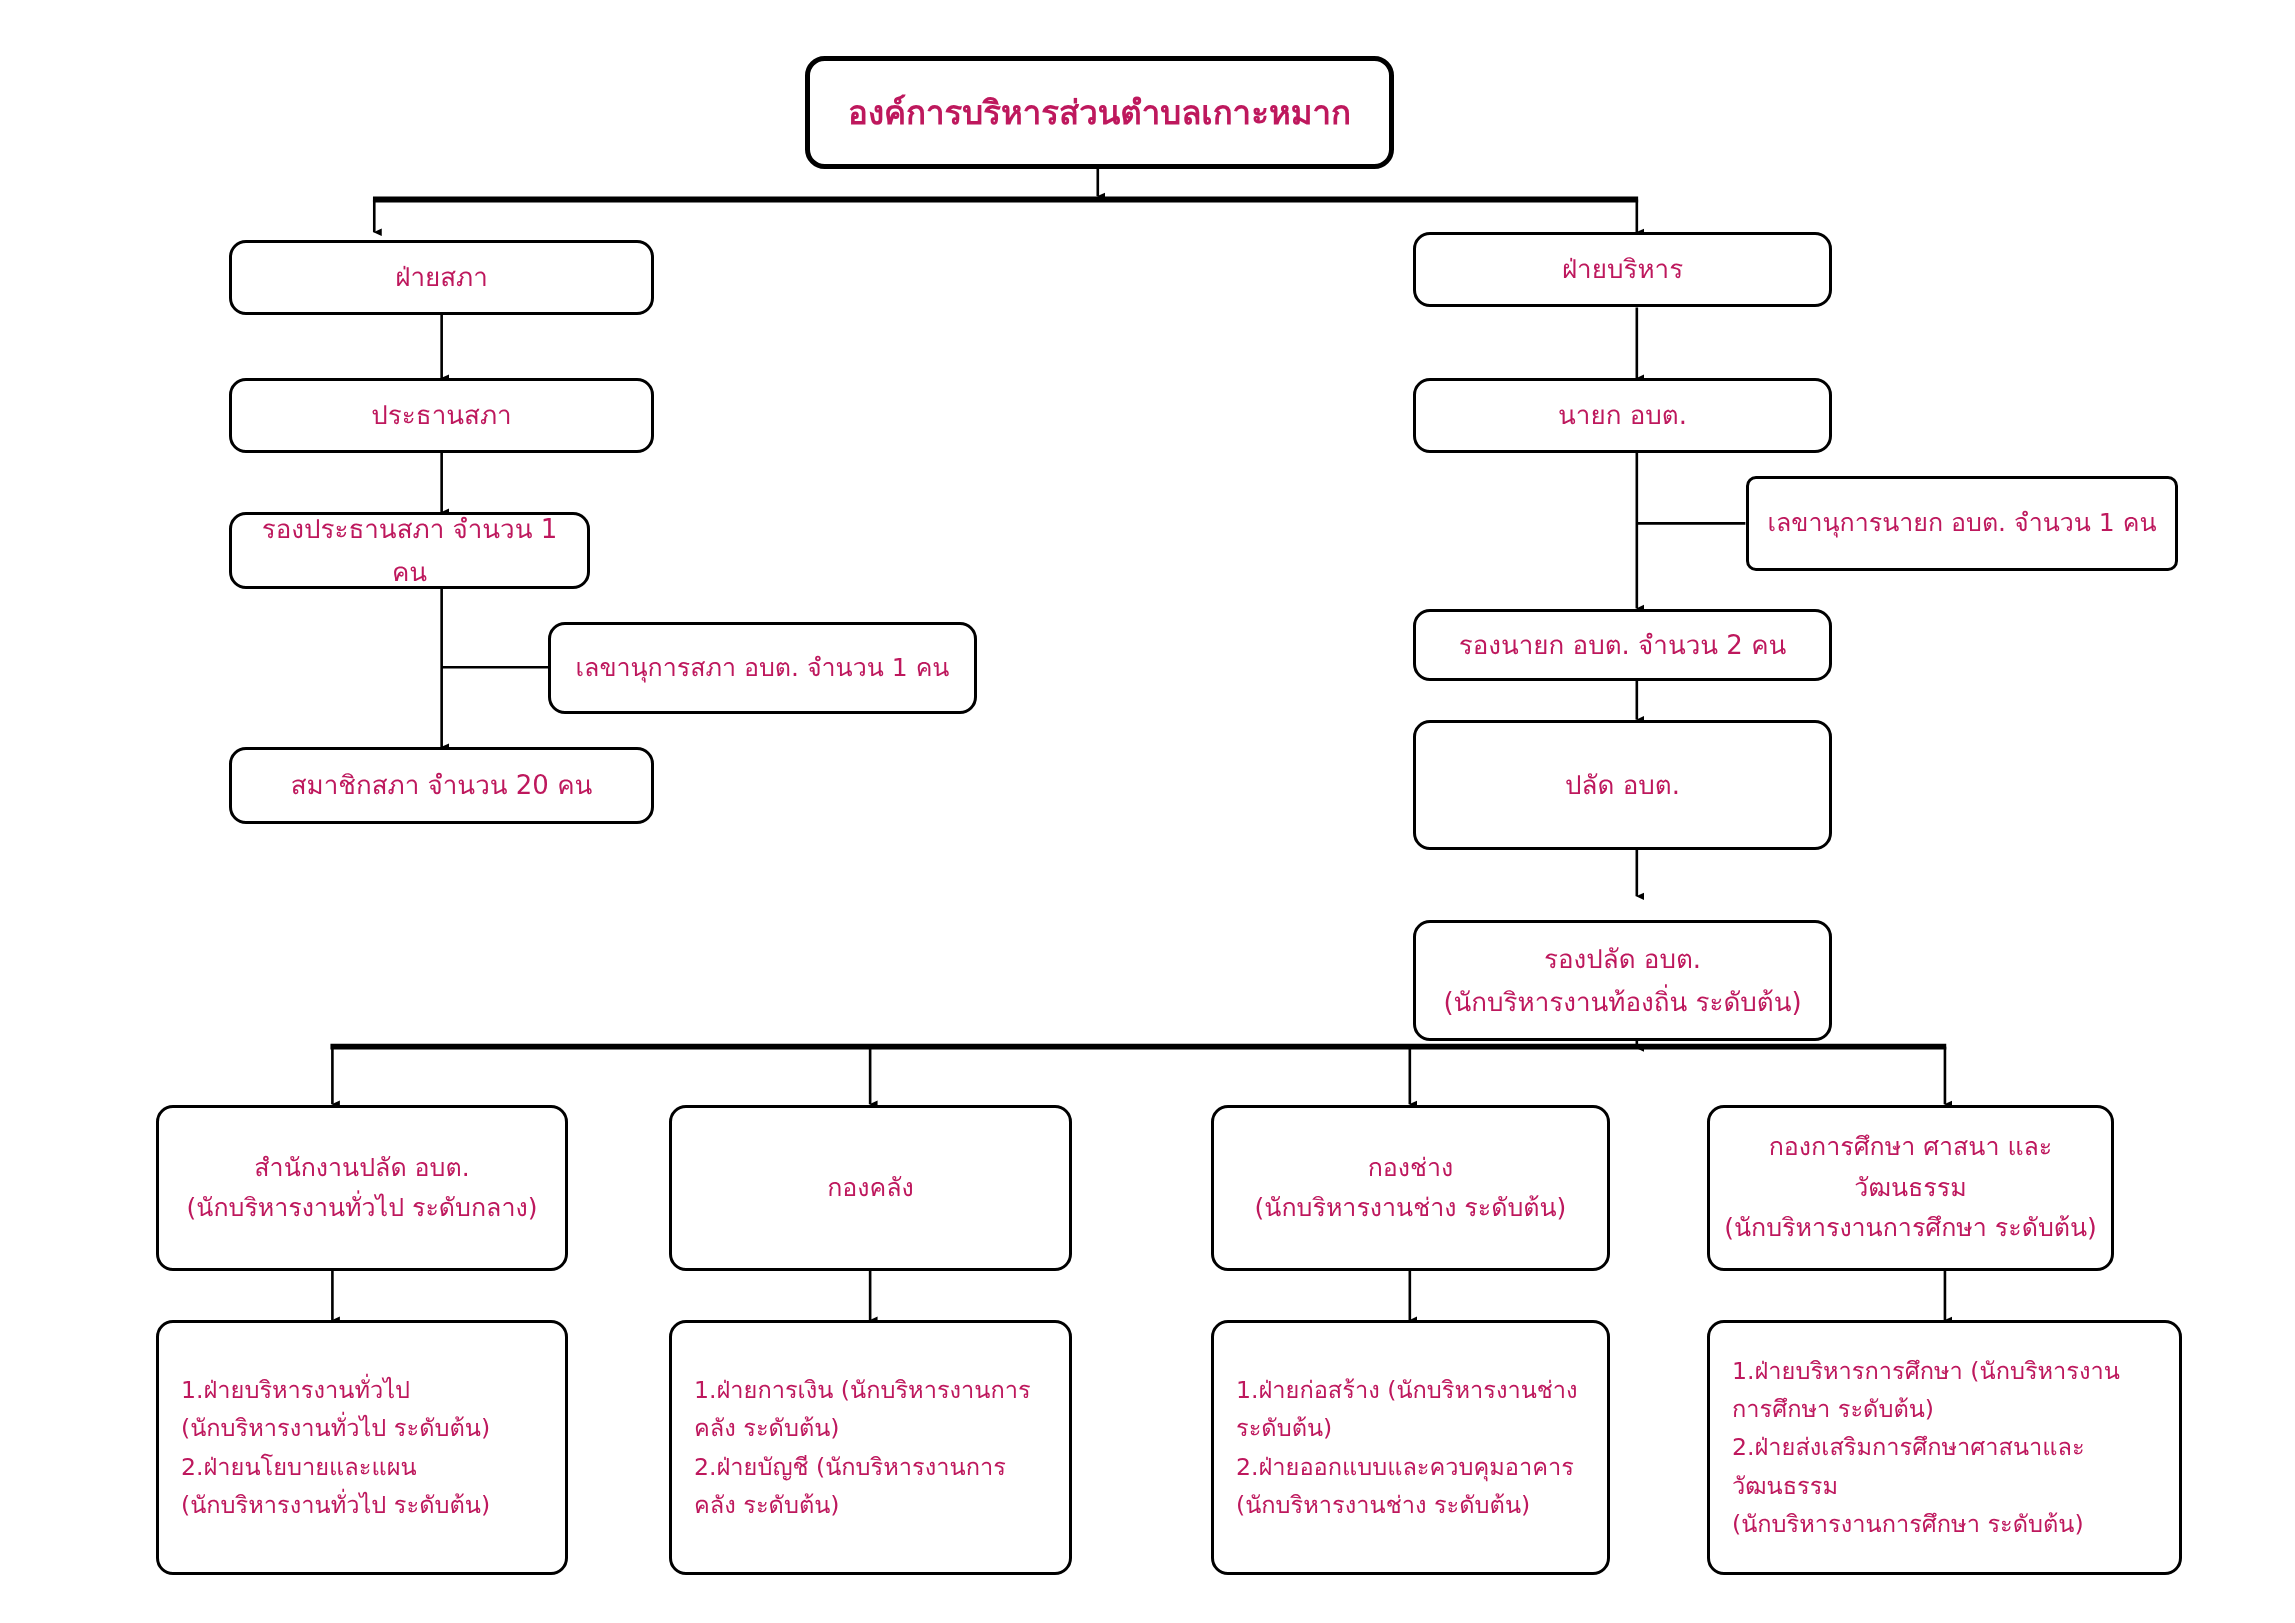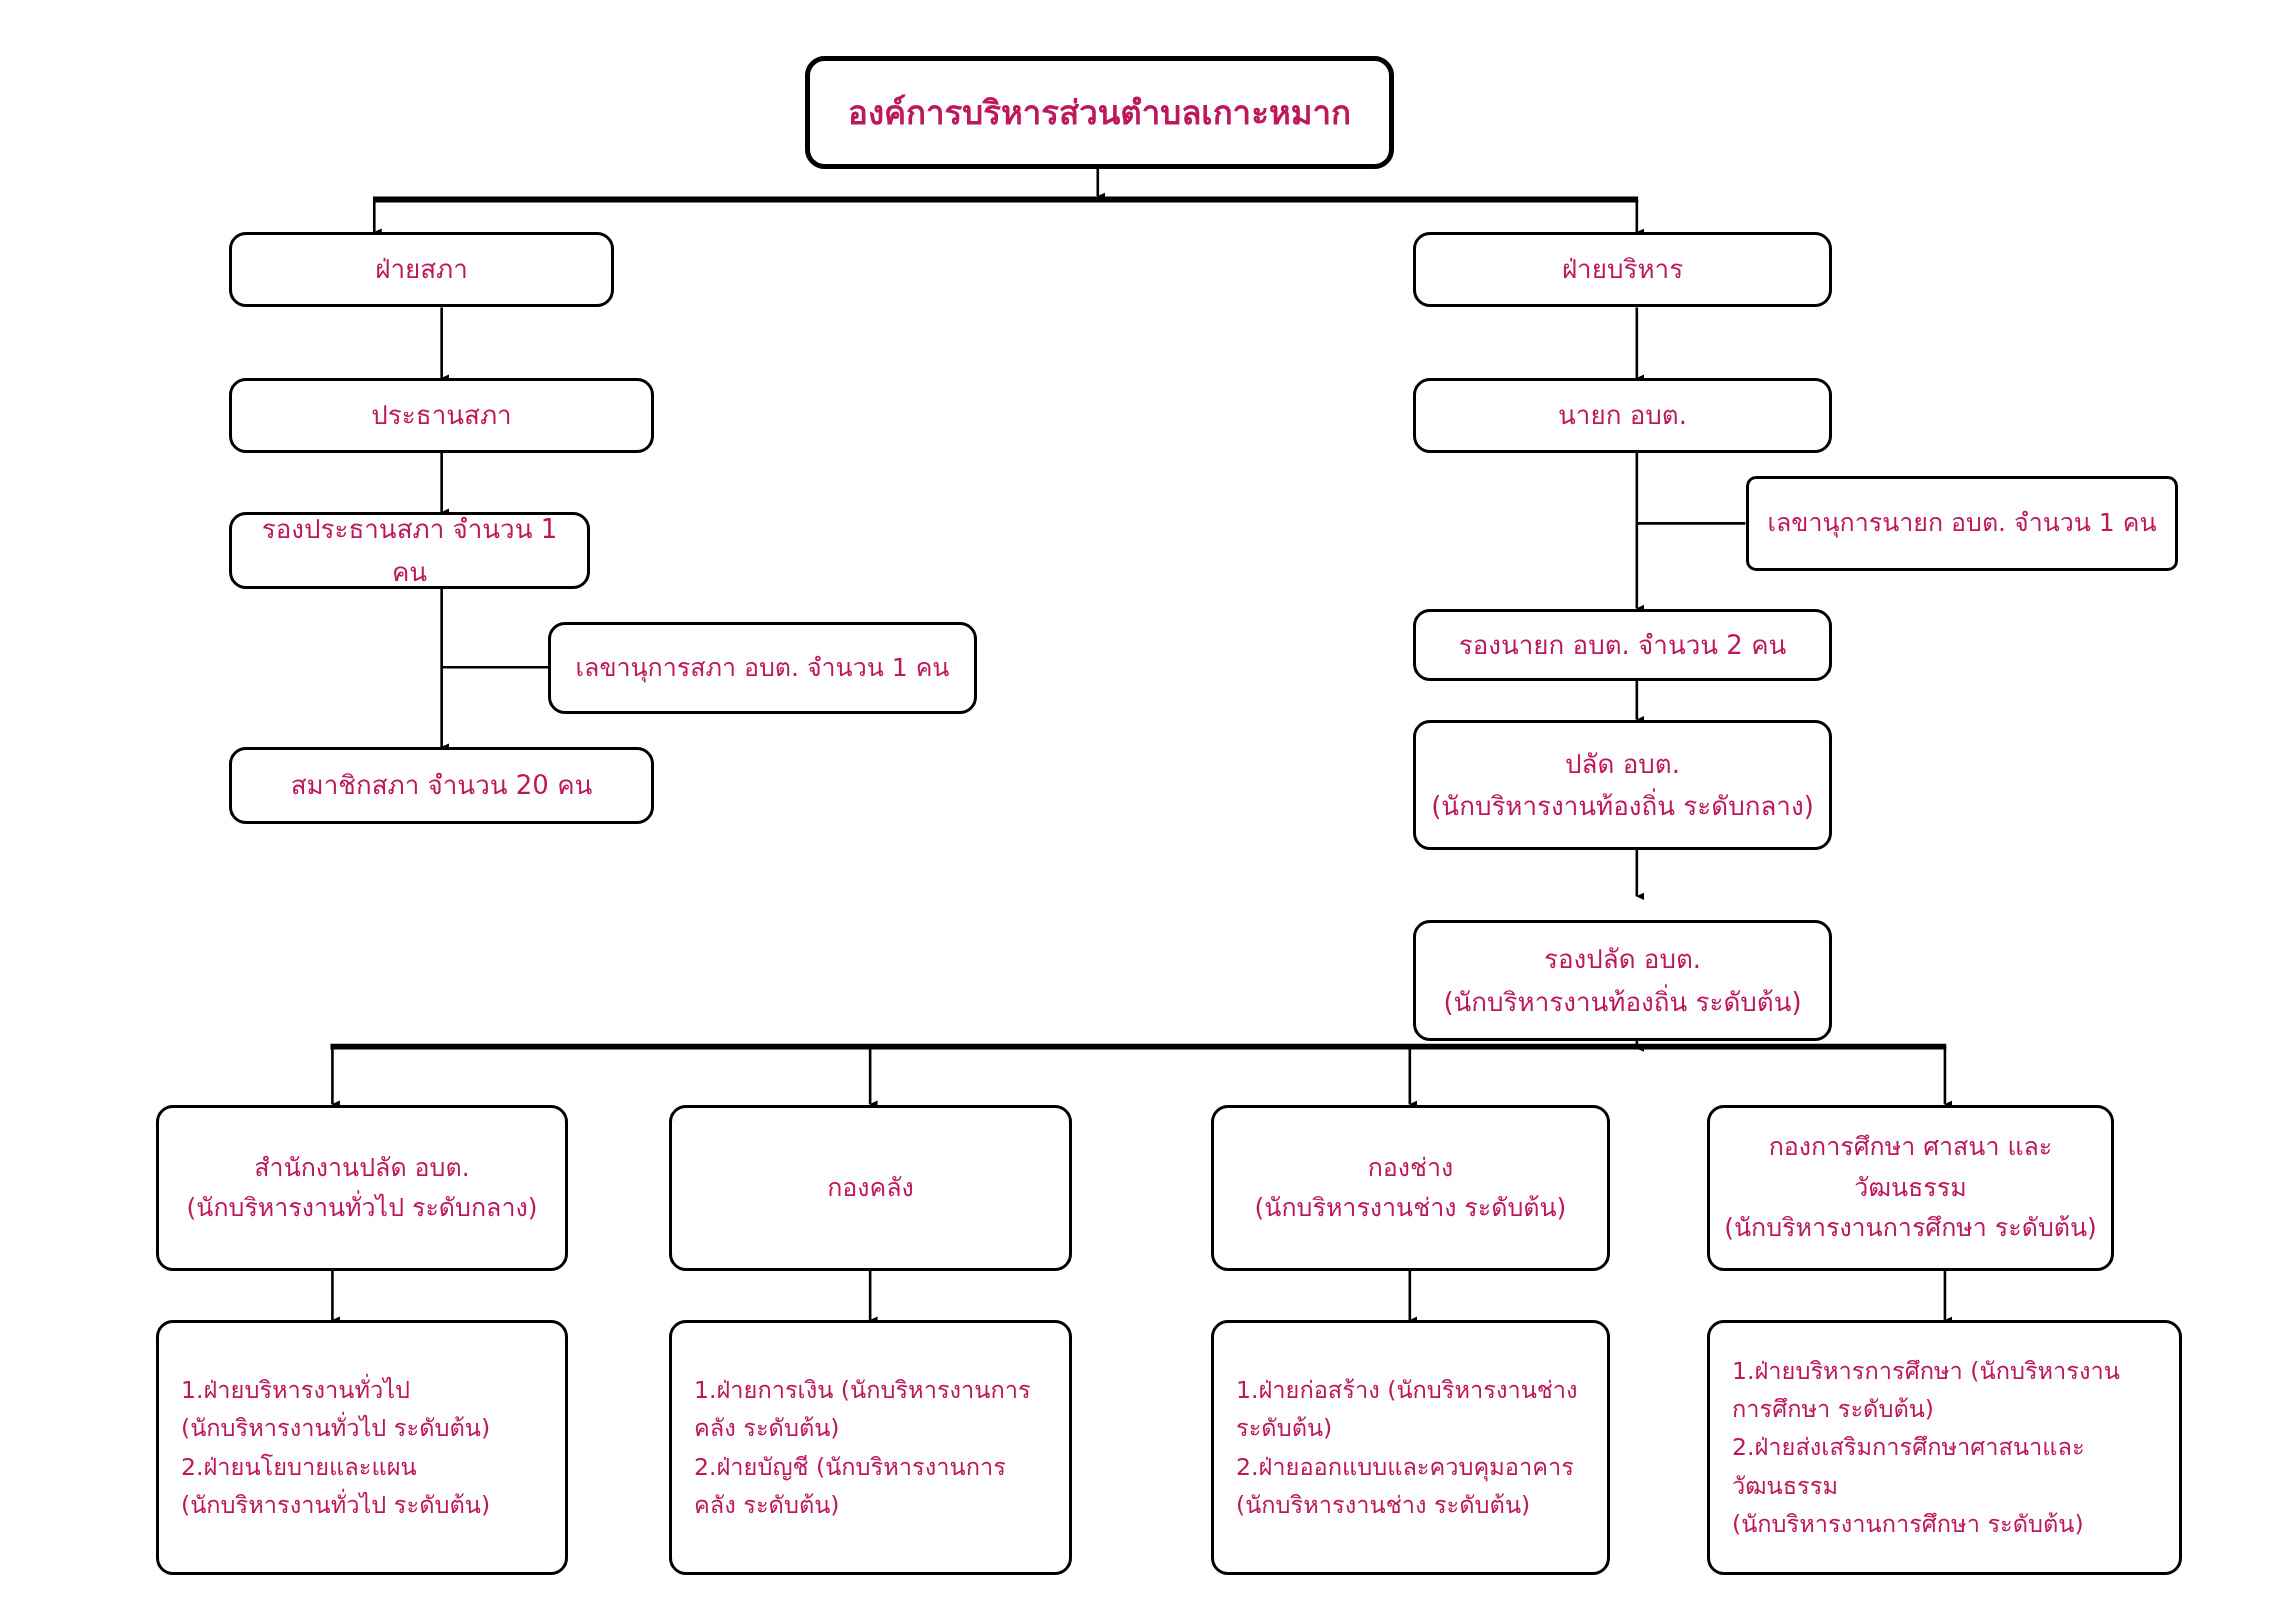"ฝ่ายสภา" div.node { top: 232px -> 240px; width: 385px -> 425px }
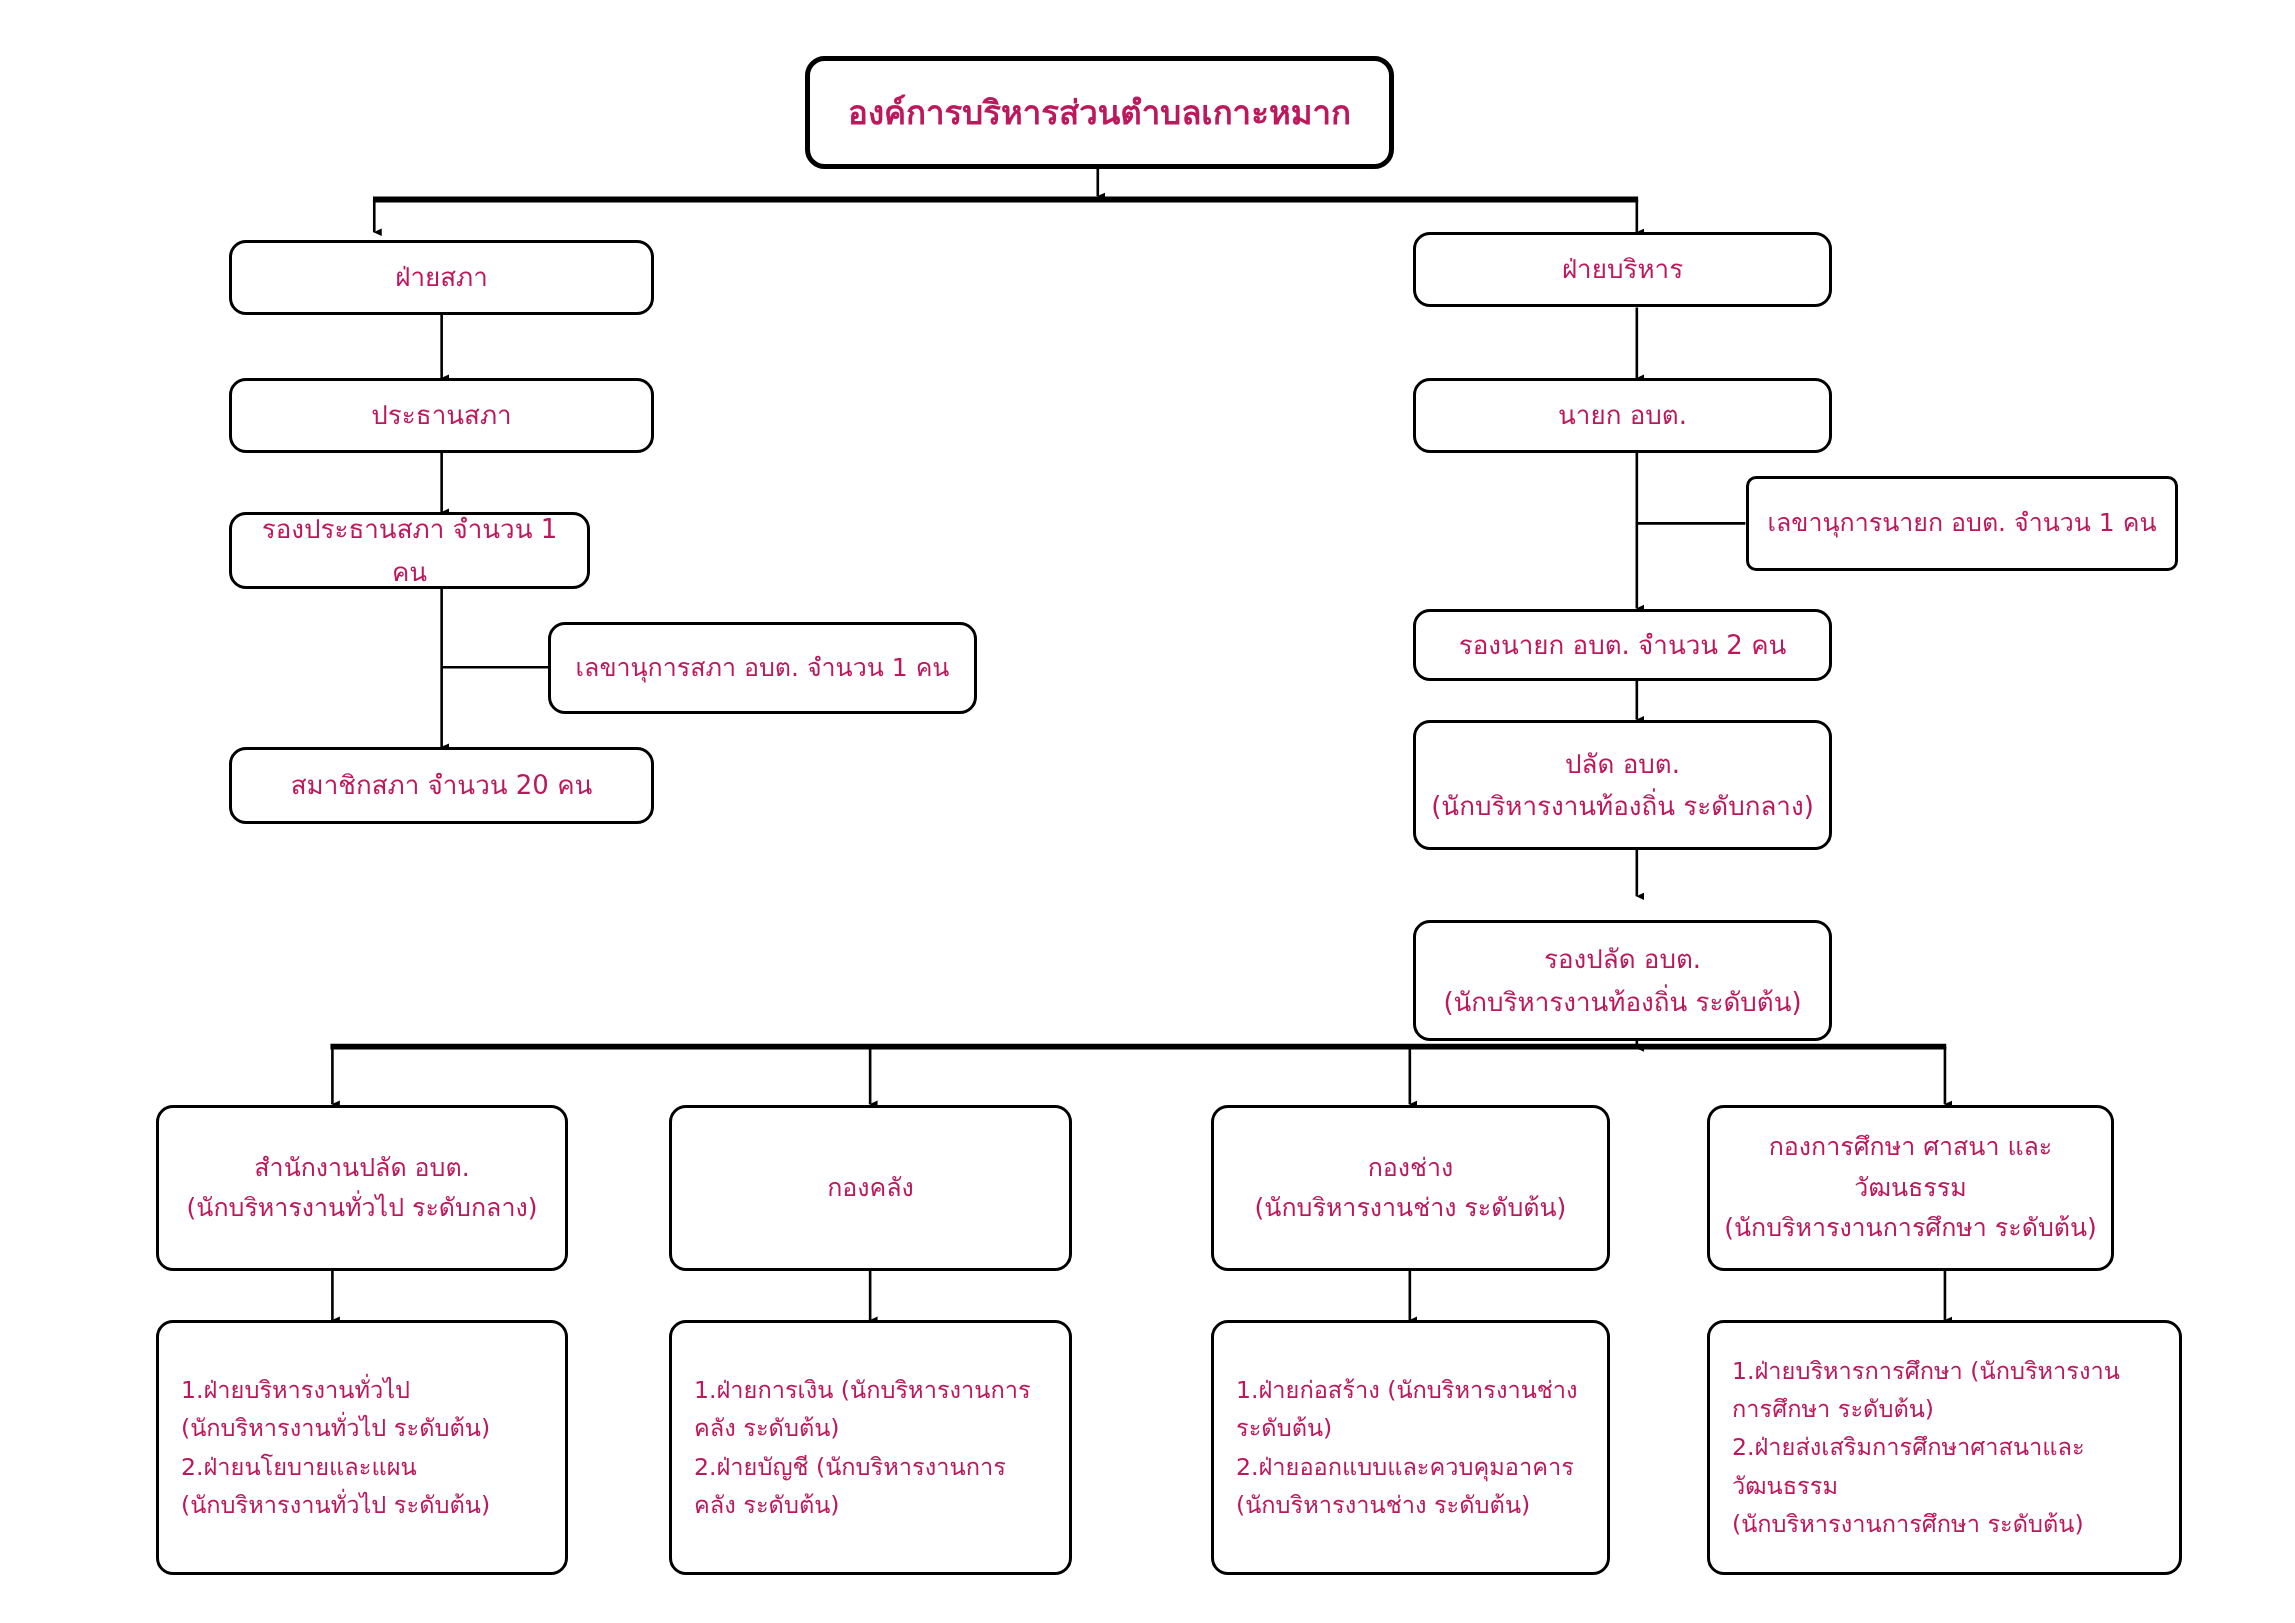"(นักบริหารงานท้องถิ่น ระดับกลาง)" span.ln { html: <span>(นักบริหารงานท้องถิ่น ระดับกลาง)</span> -> none }
